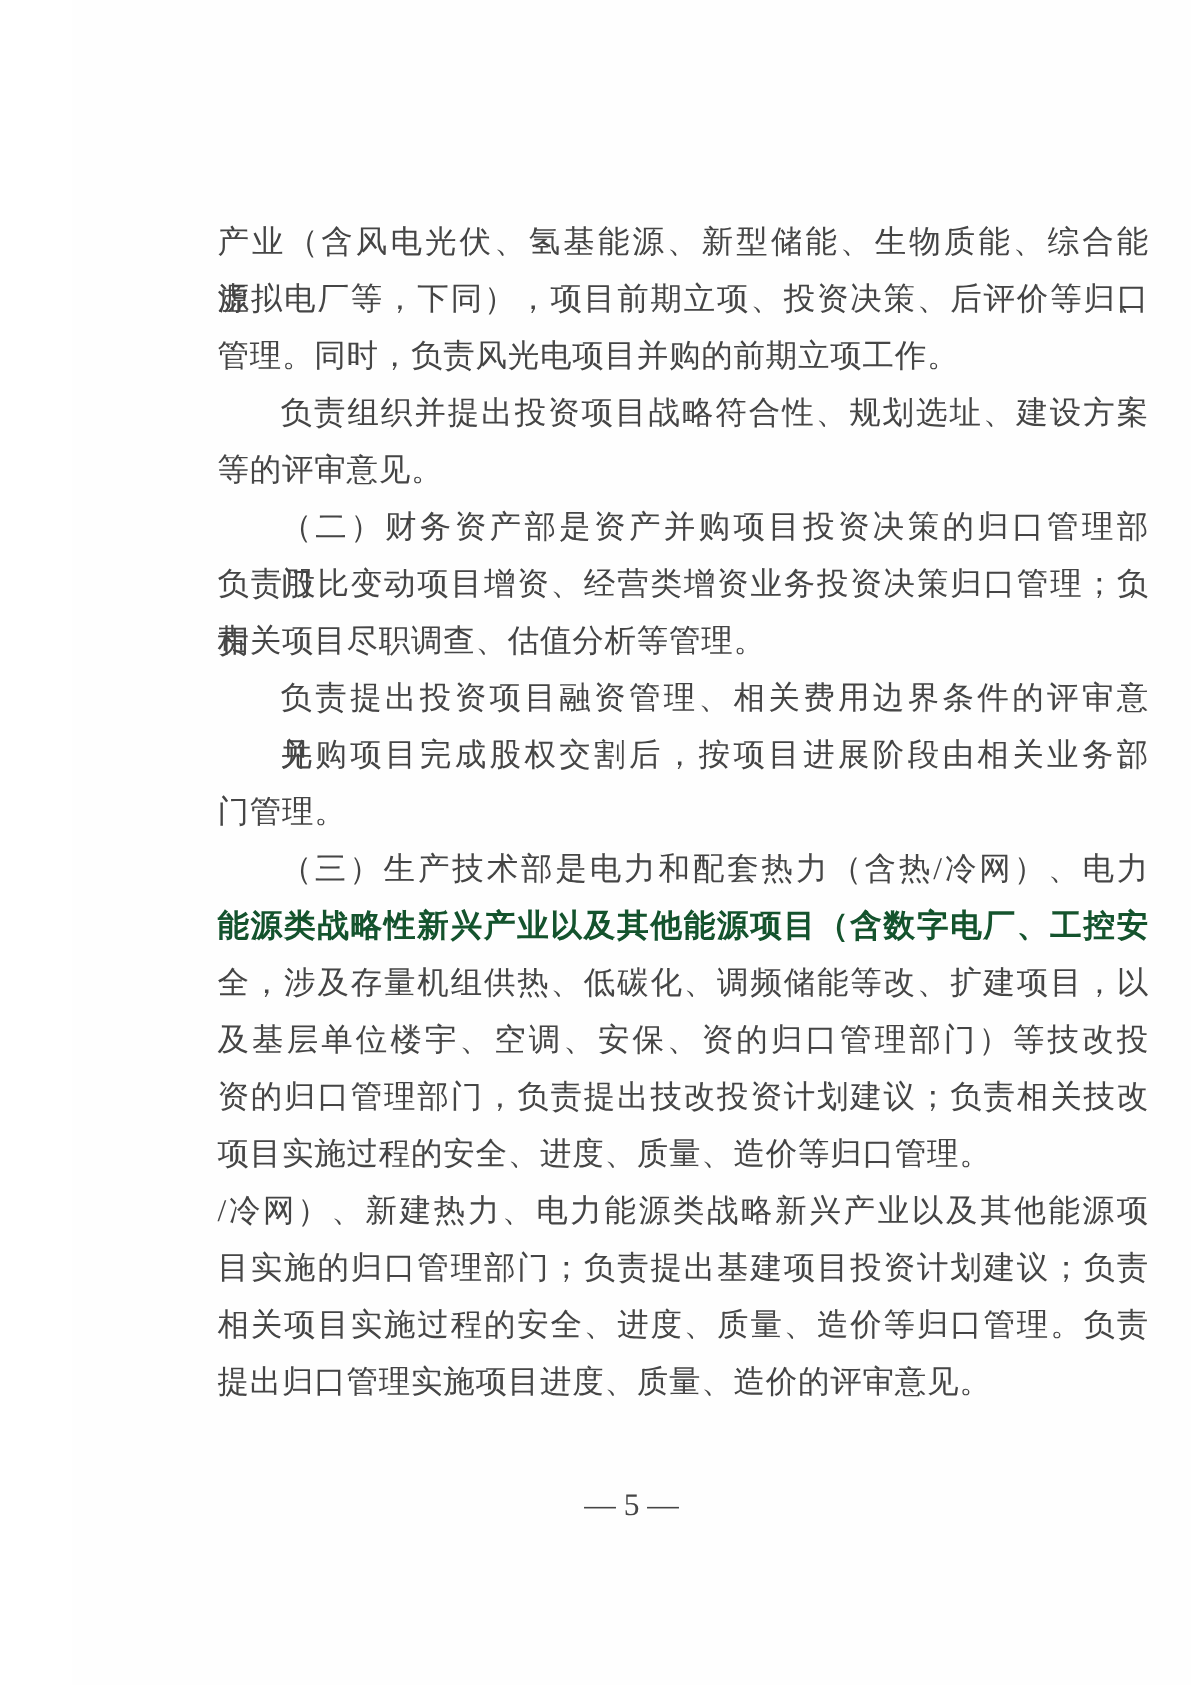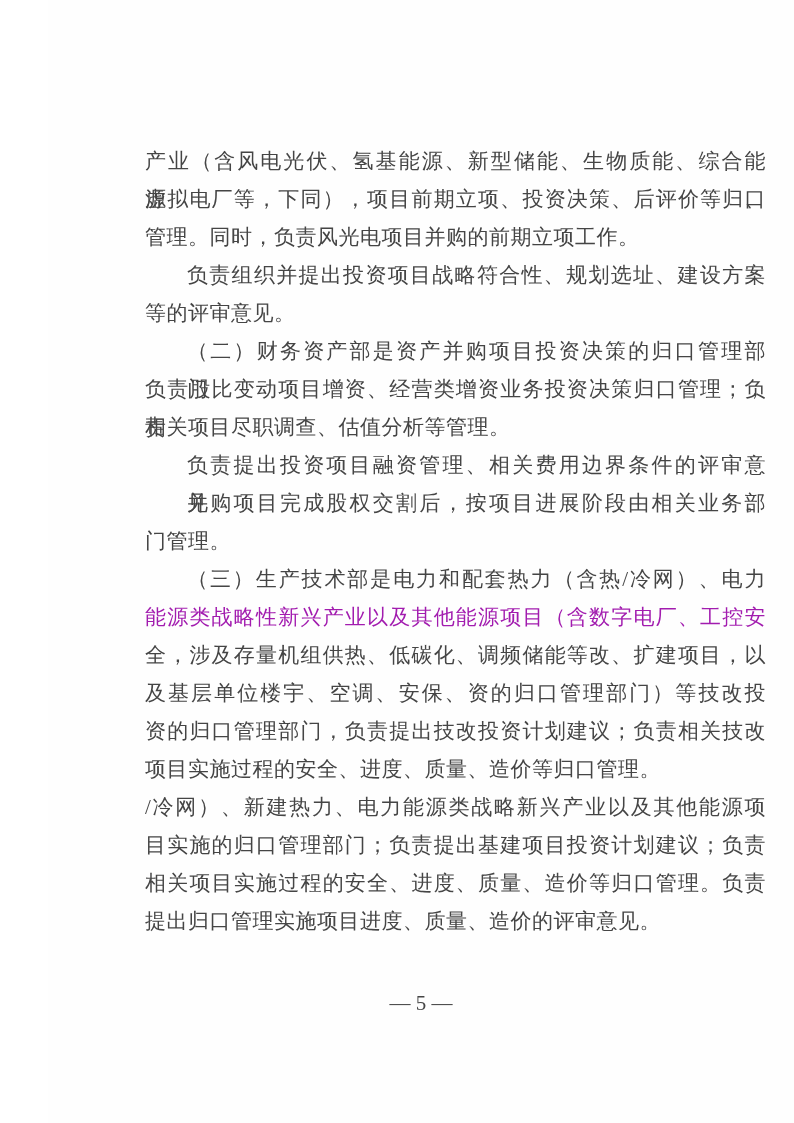"能源类战略性新兴产业以及其他能源项目（含数字电厂、工控安" div.line { color: #a21caf -> #14532d; font-weight: none -> bold }
